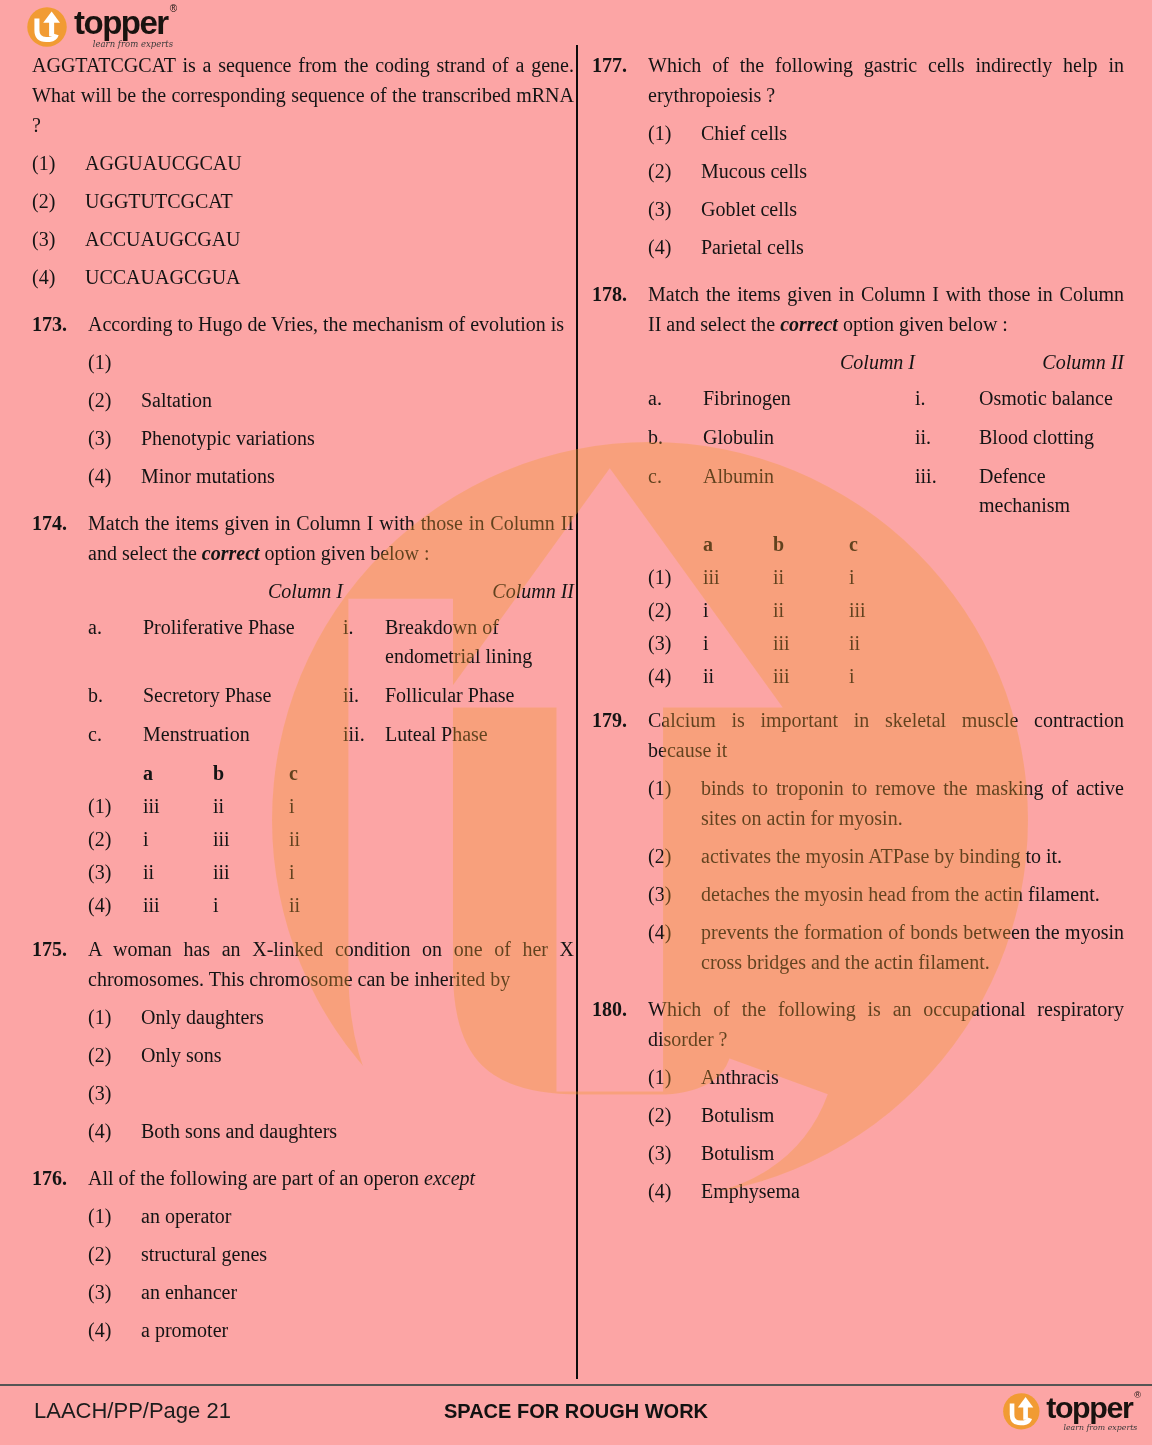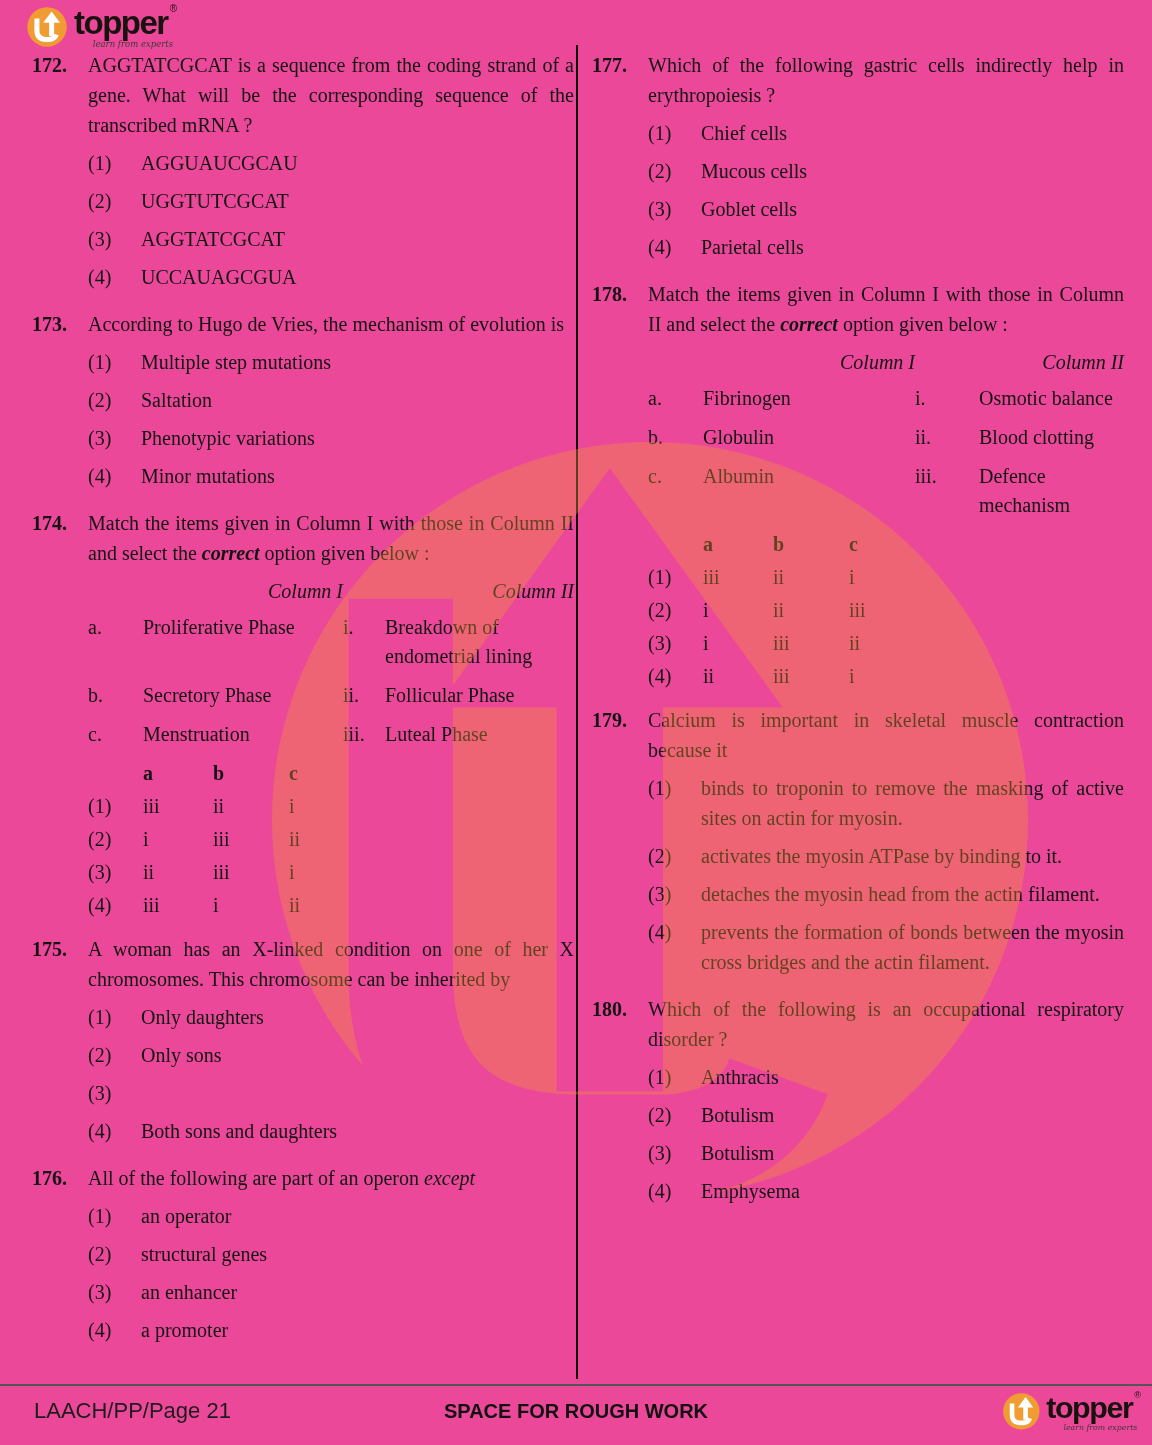"topper" .page { background: #ec4899 -> #fca5a5 }
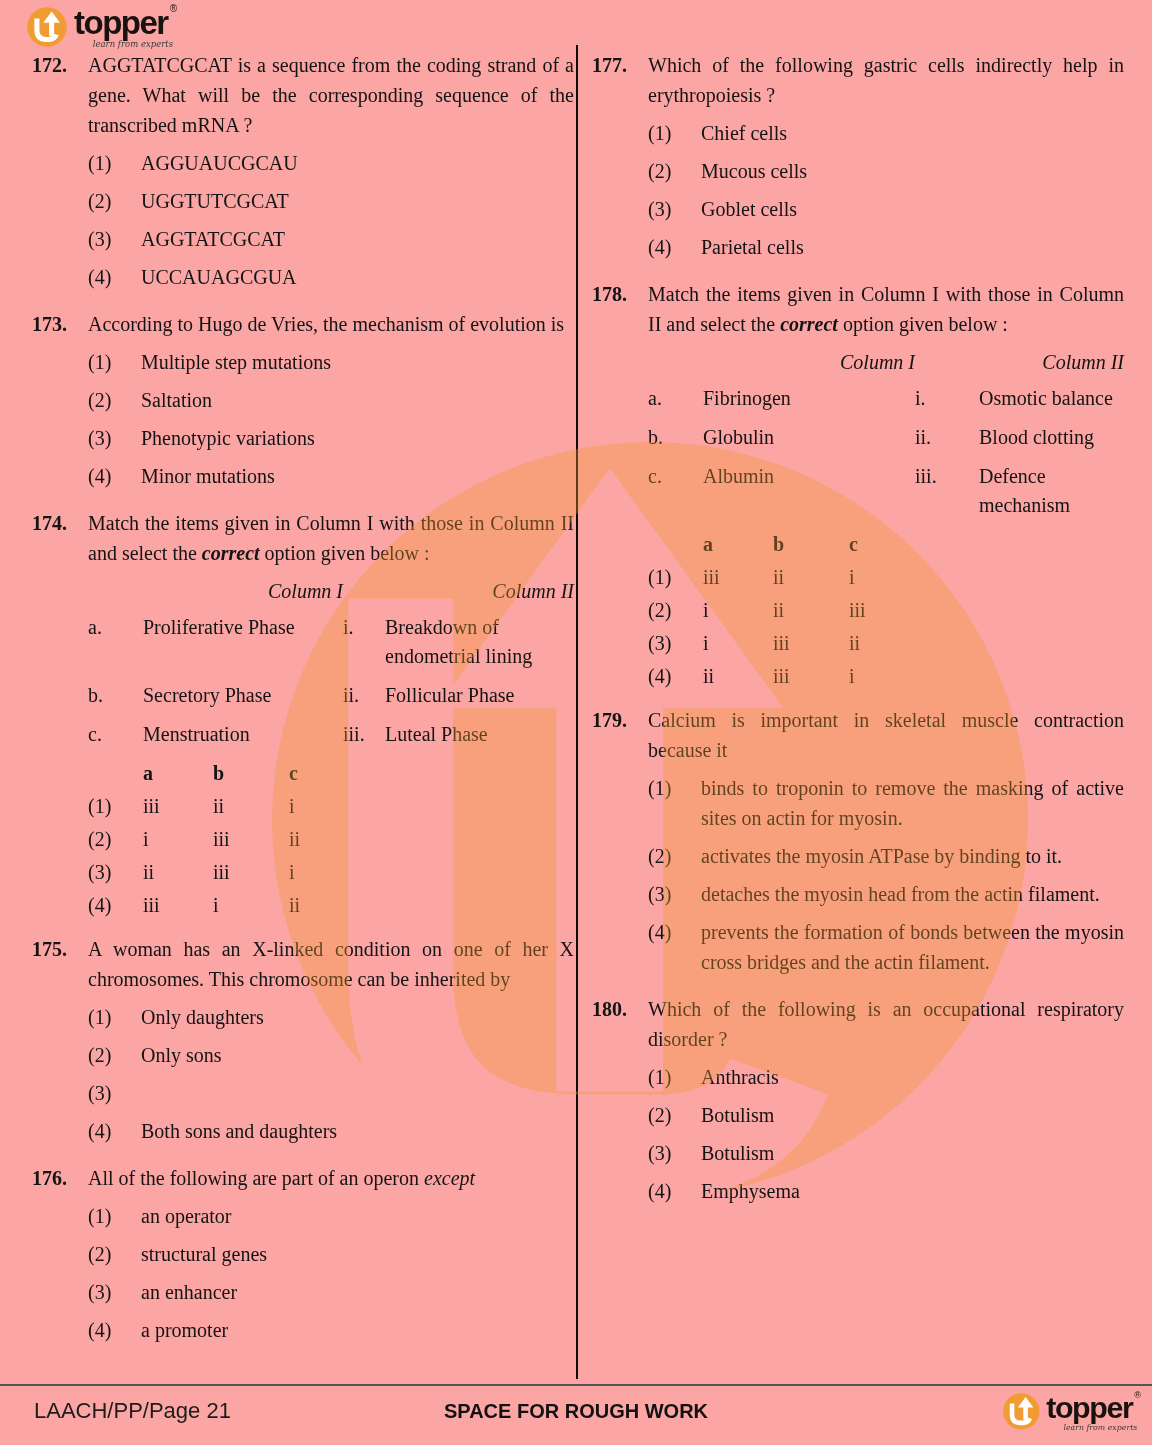"172." div.qno { html: <div>172.</div> -> none }
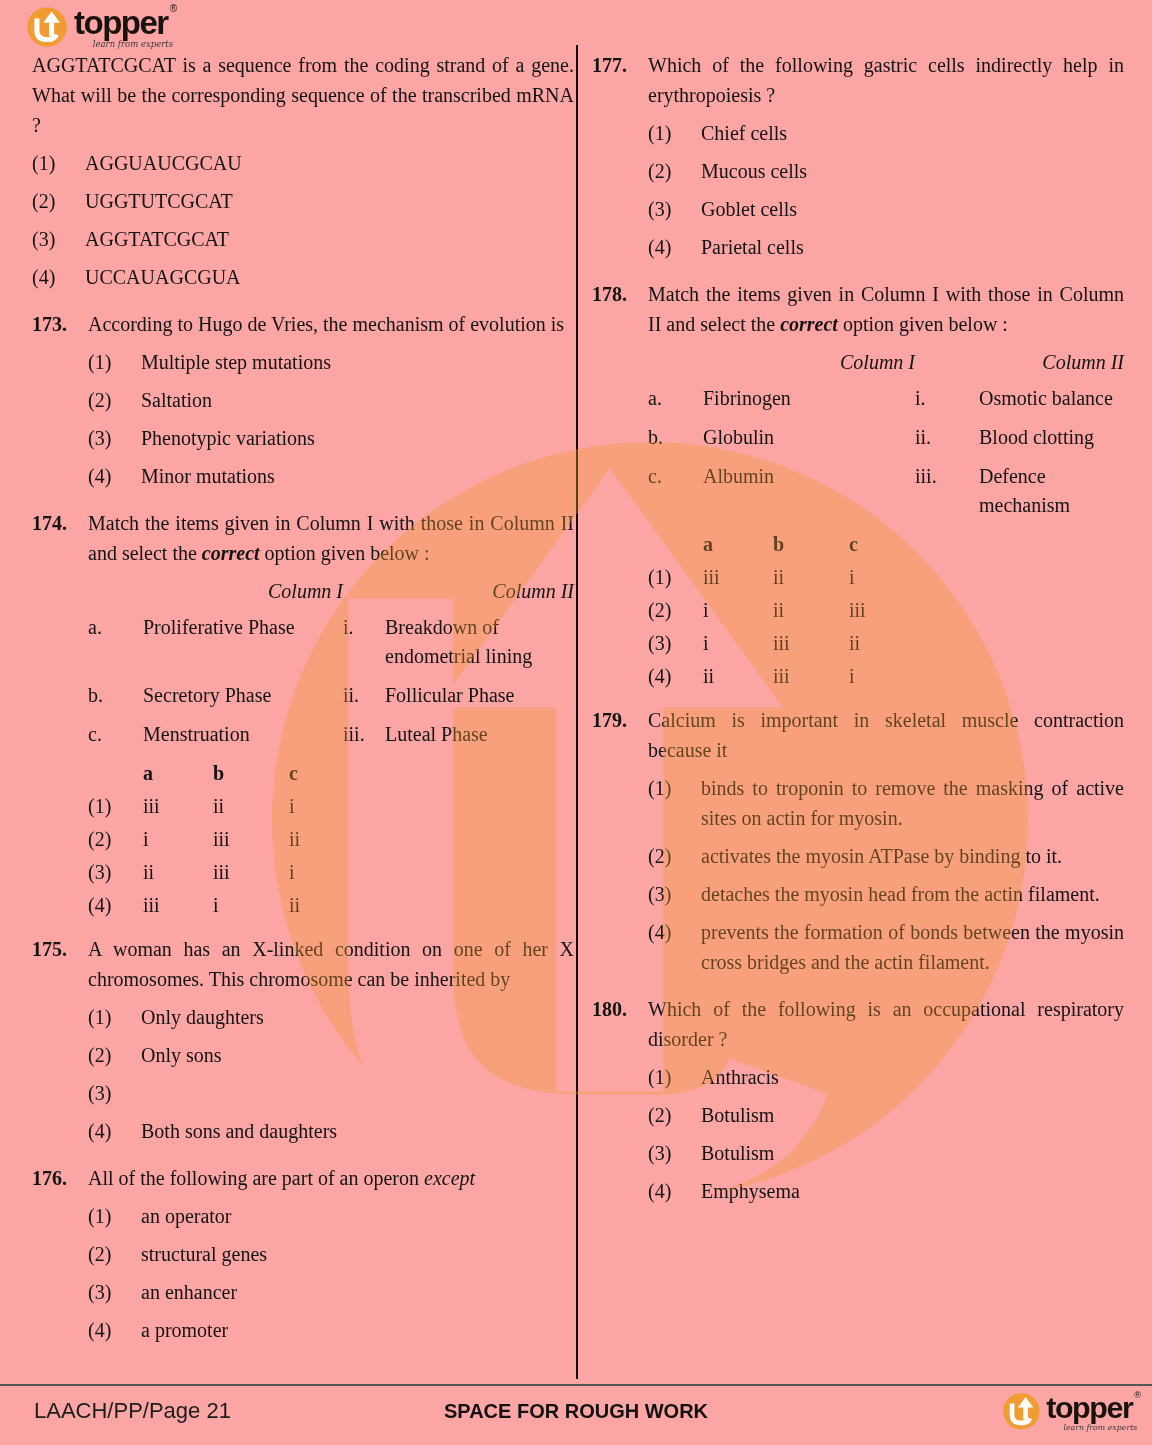"AGGTATCGCAT" span.ot { text: AGGTATCGCAT -> ACCUAUGCGAU }
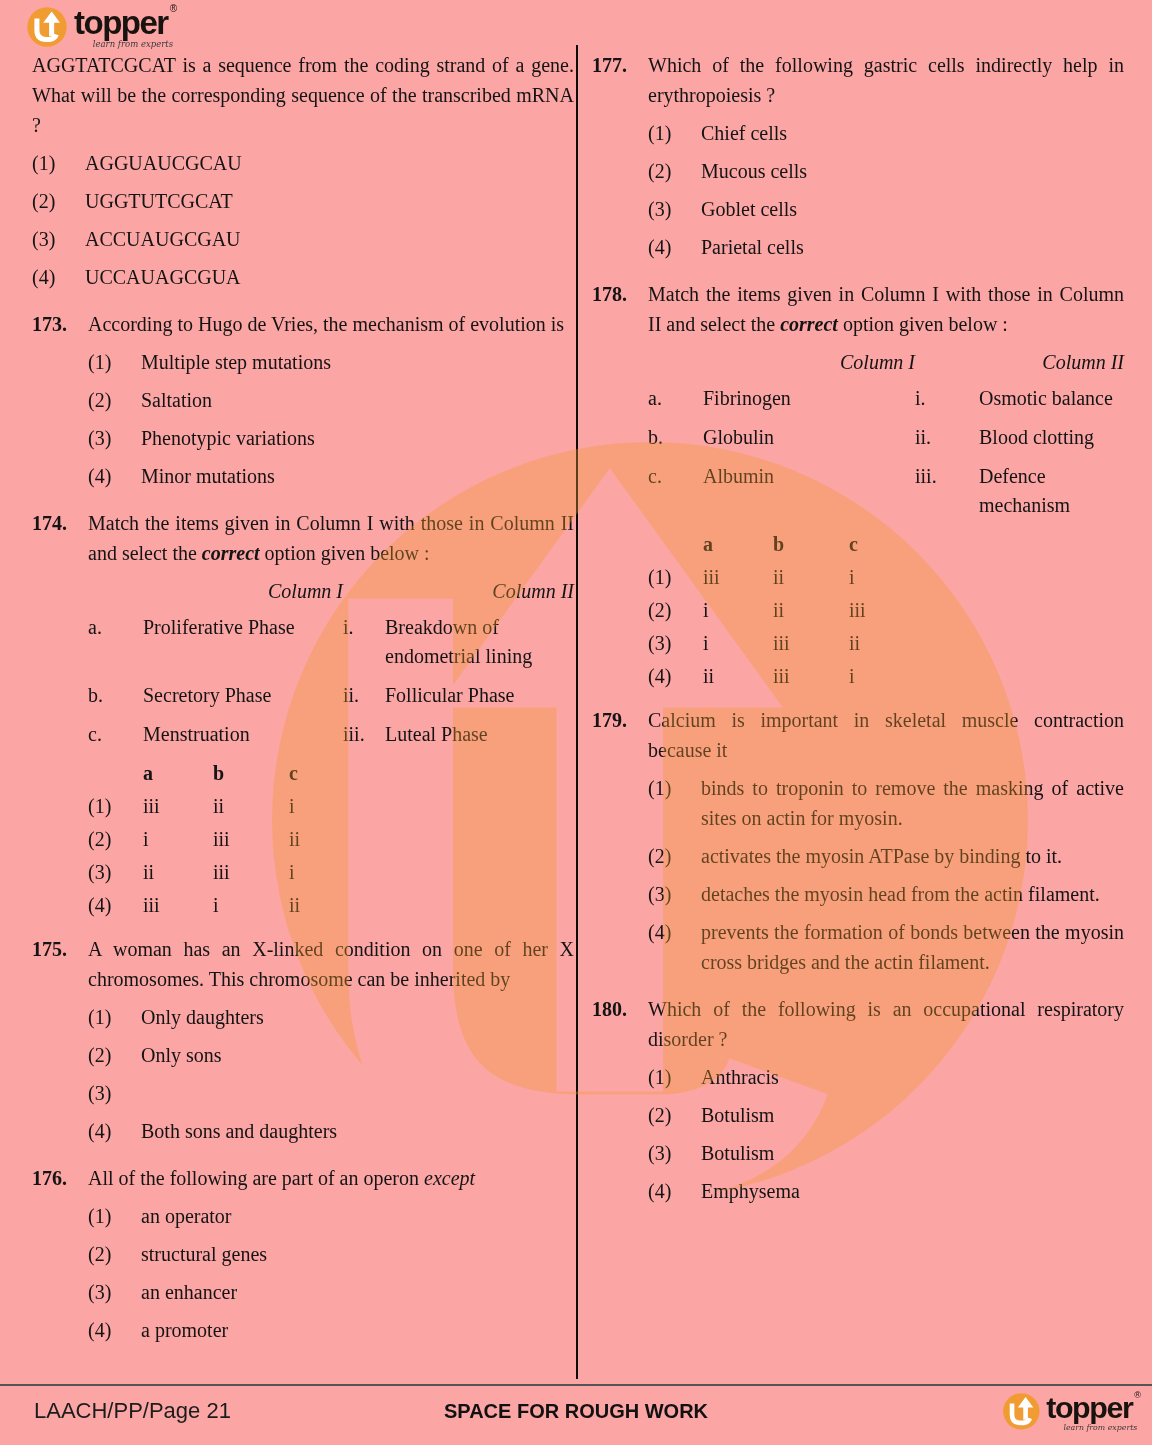"Multiple step mutations" span.ot { html: <span>Multiple step mutations</span> -> none }
